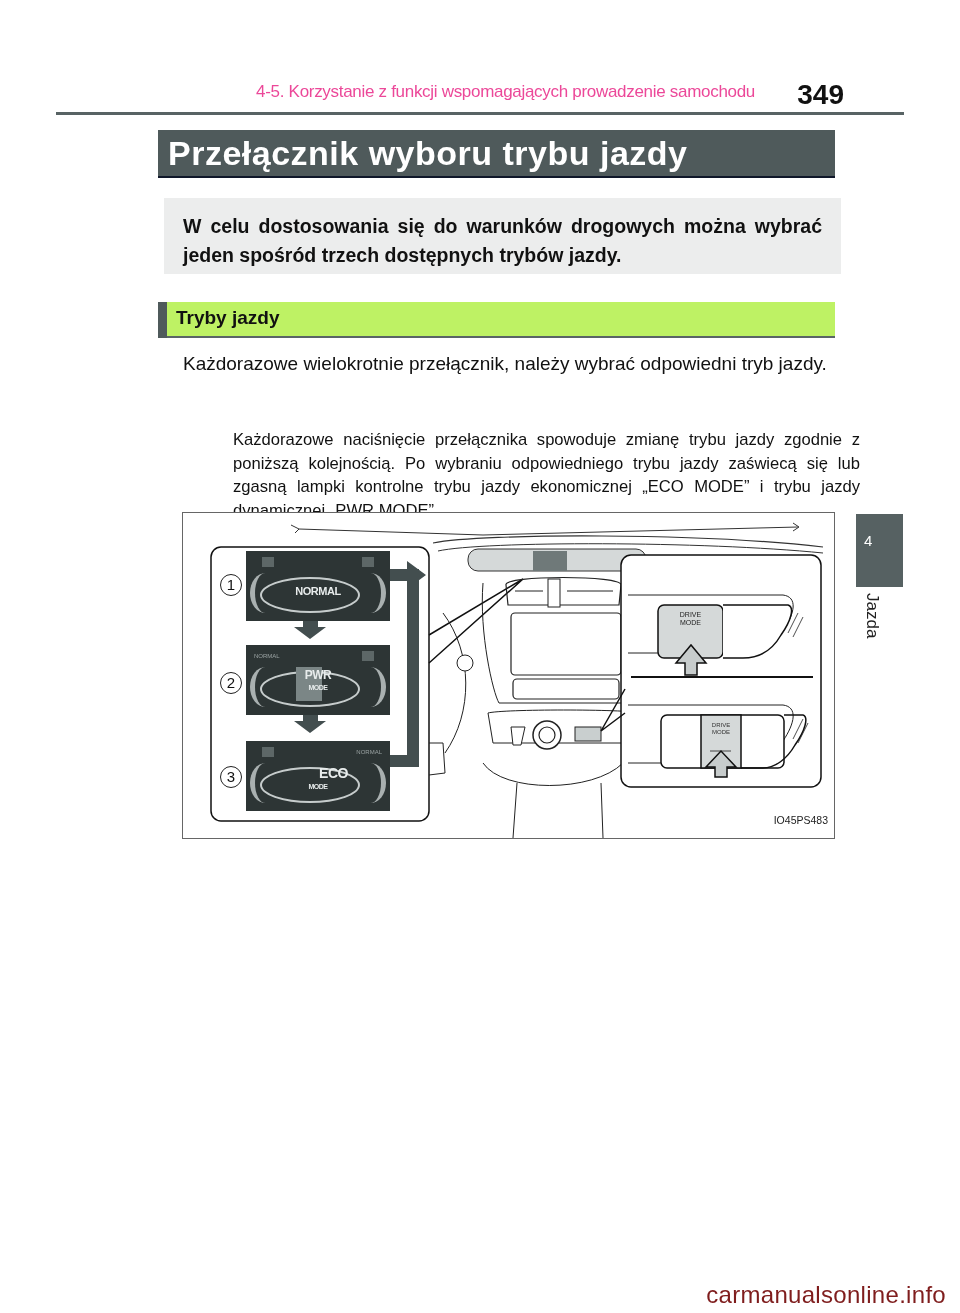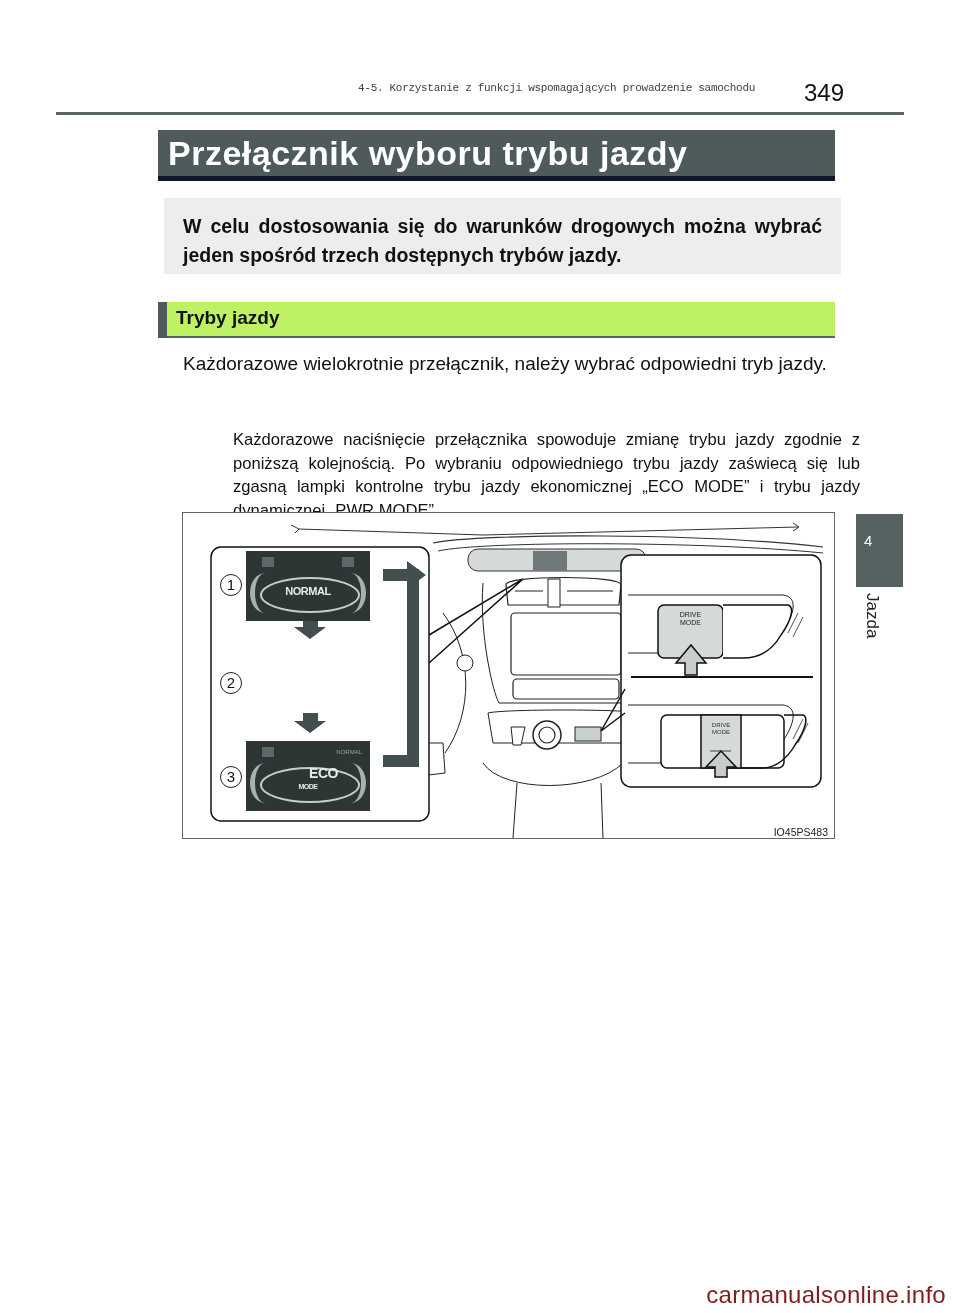"4-5. Korzystanie z funkcji" .running-head .section { color: #404040 -> #ec4899; font-family: Liberation Mono, monospace -> none; font-size: 11px -> 17px }
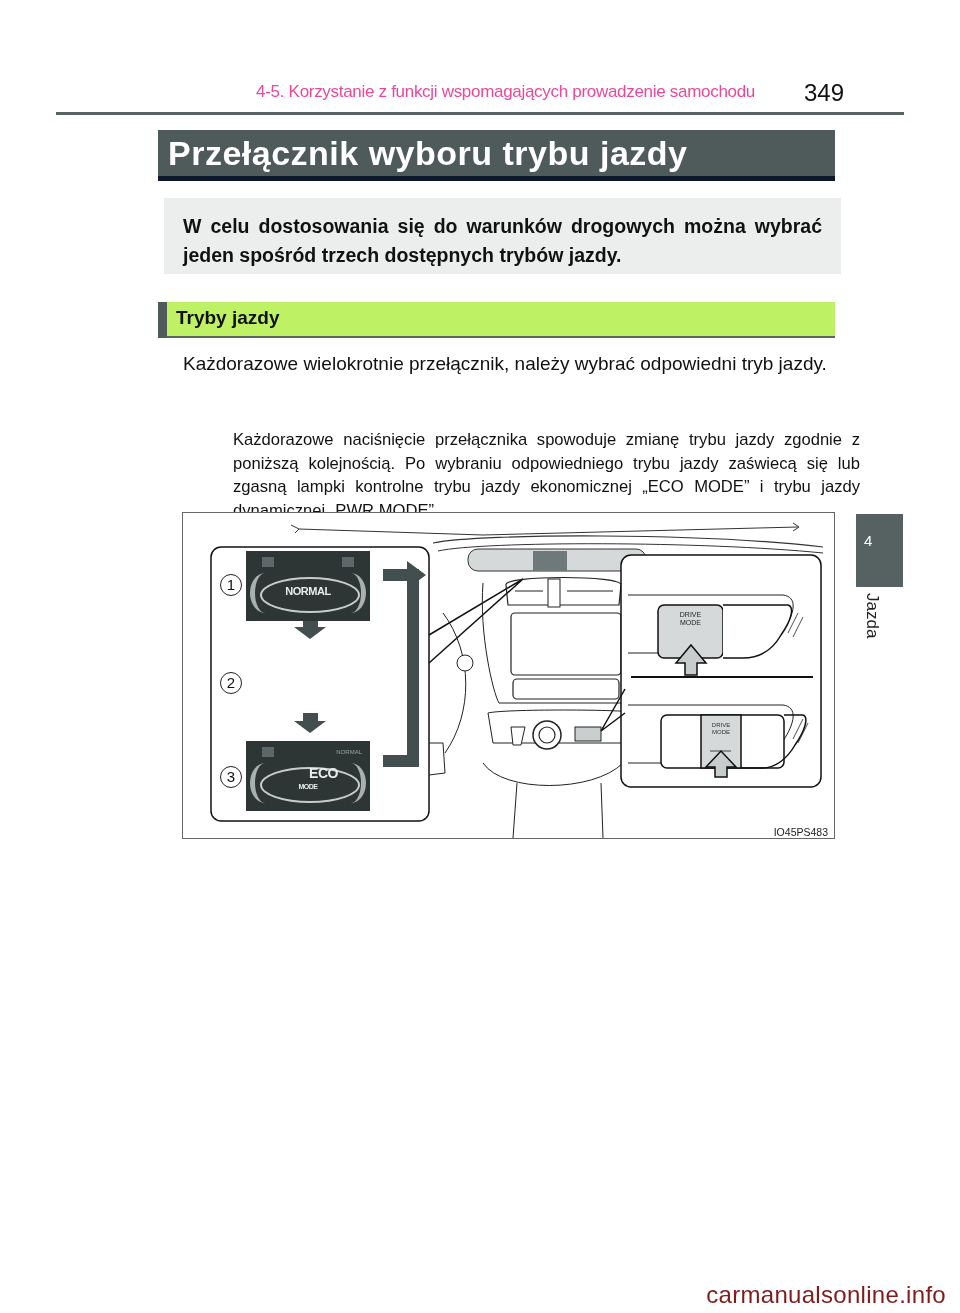"349" .running-head .page-num { font-size: 24px -> 28px; font-weight: normal -> bold }
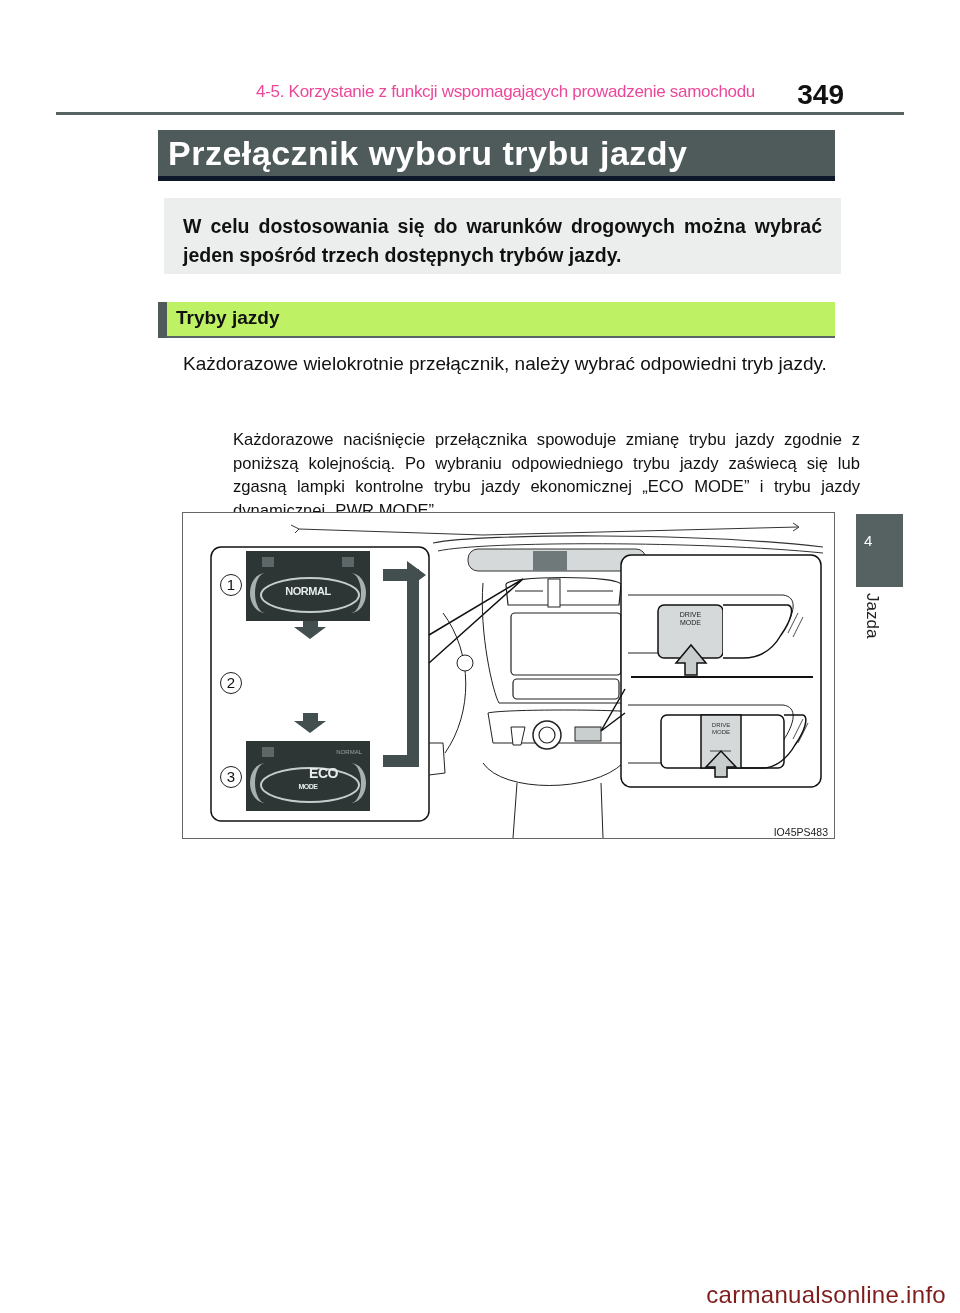"Przełącznik wyboru trybu jazdy" .title-bar { border-bottom: 5px solid #0f172a -> 2px solid #0f172a }
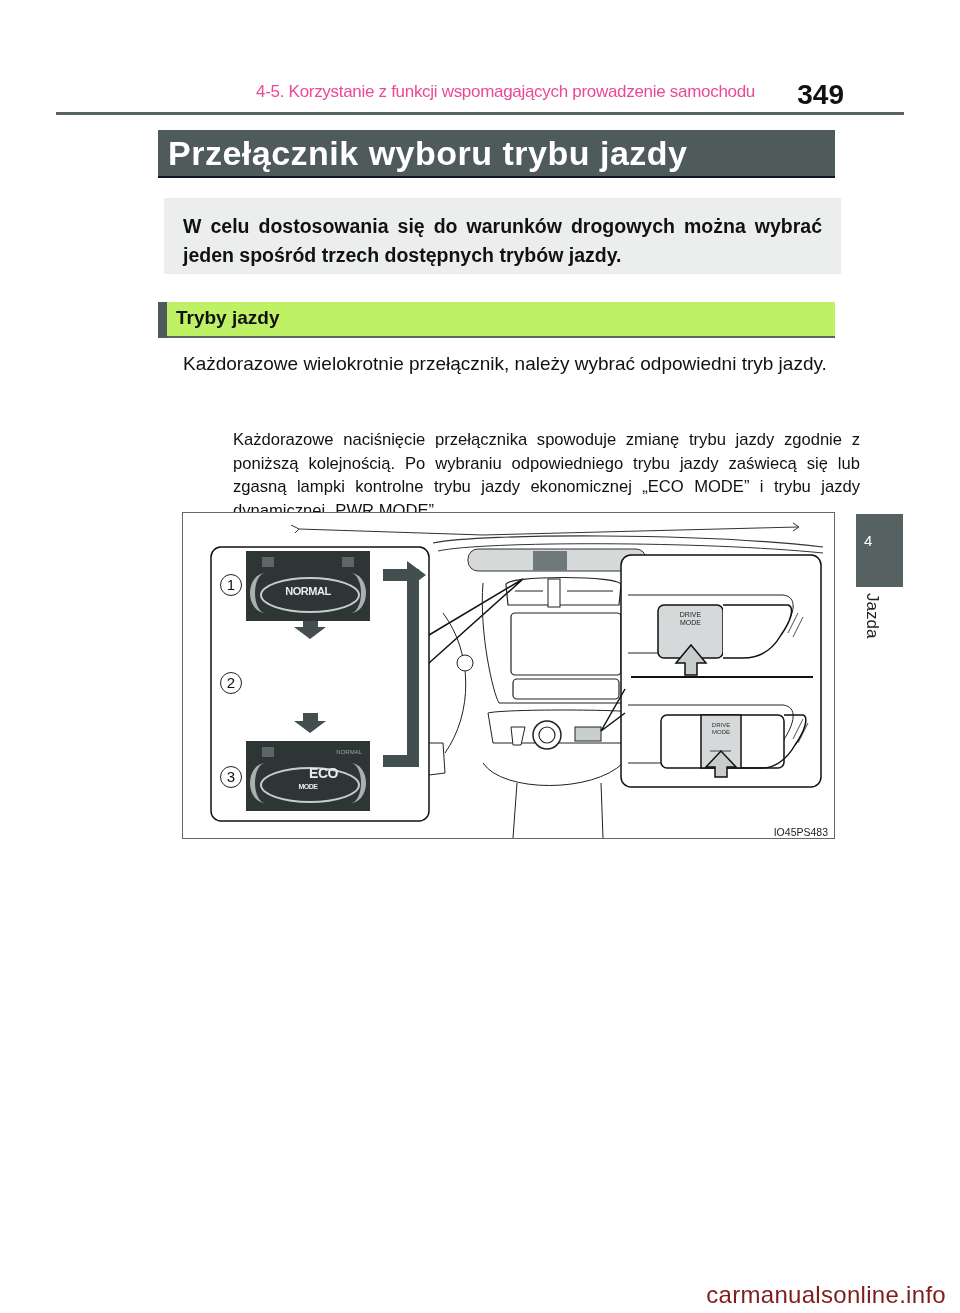"NORMAL" .mode-panel { width: 124px -> 144px }
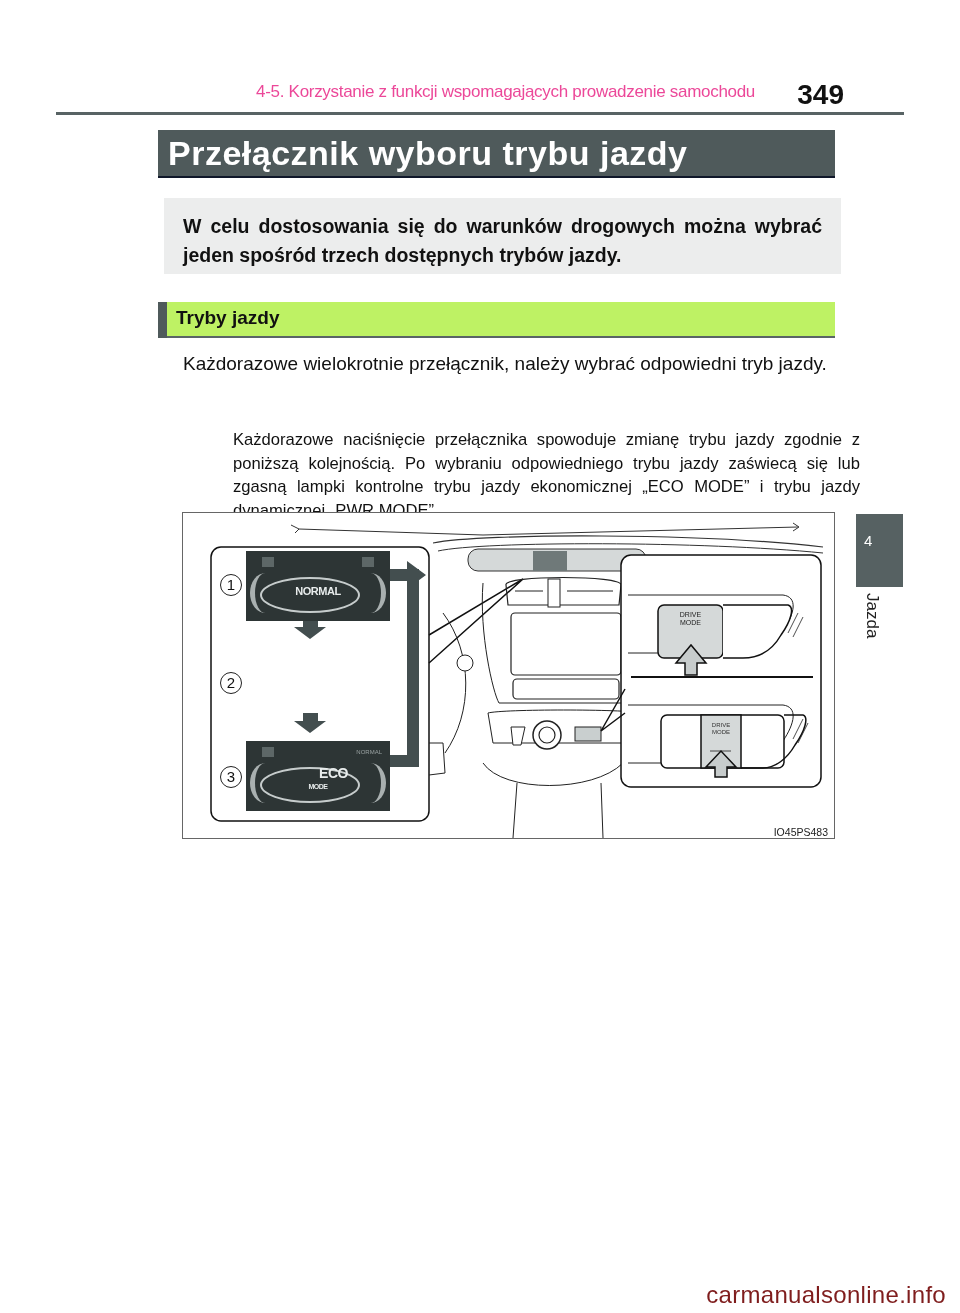"PWR" div.mode-panel { html: none -> <div> <div>NORMAL</div> <div></div> <div></div> <div></div> <div></div> <div></div> <div>PWR</div> <div>MODE</div> </div> }
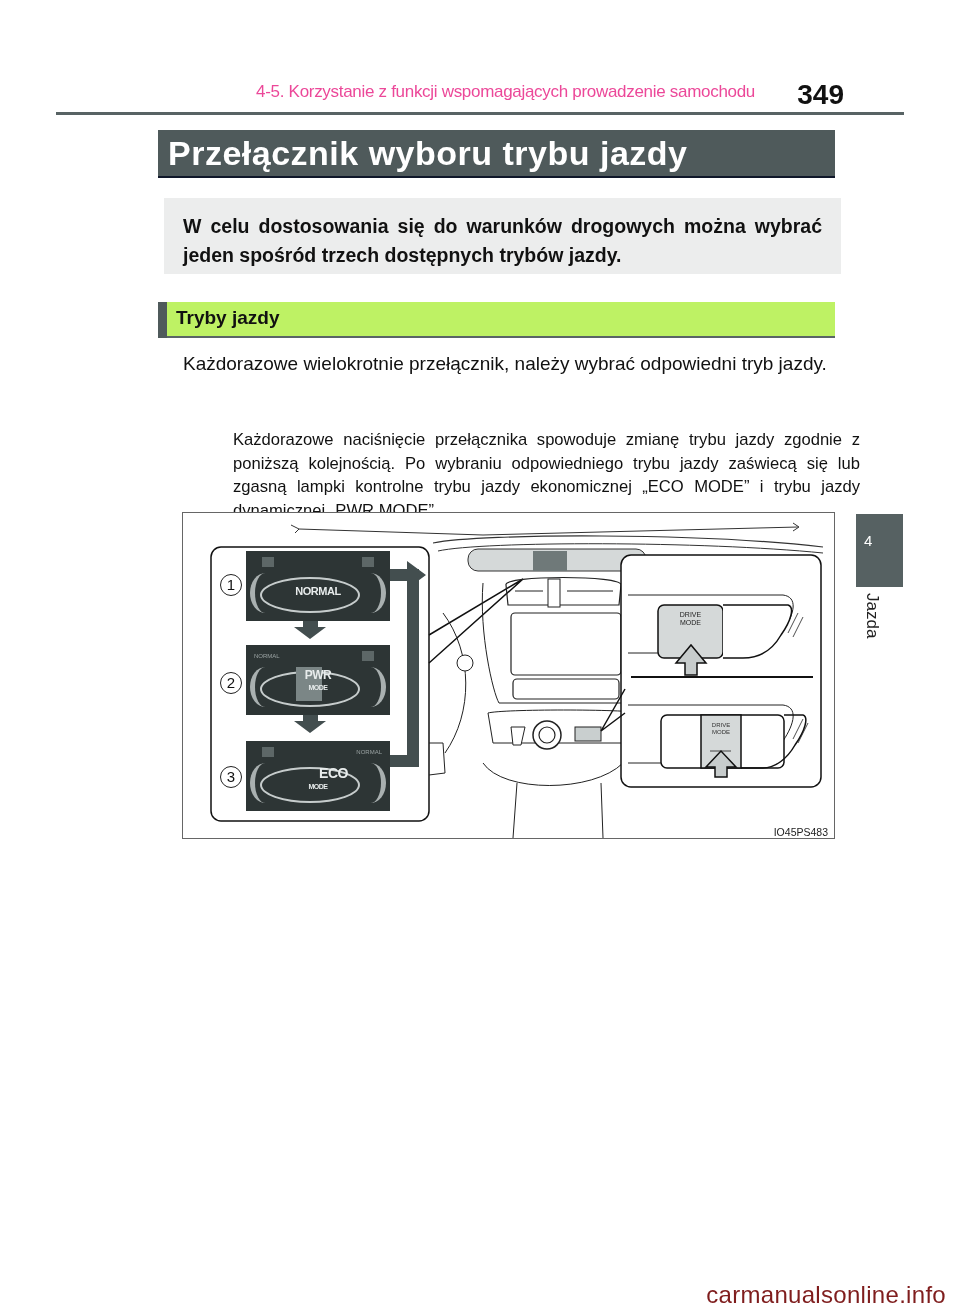"IO45PS483" .fig-id { bottom: 0 -> 12px }
